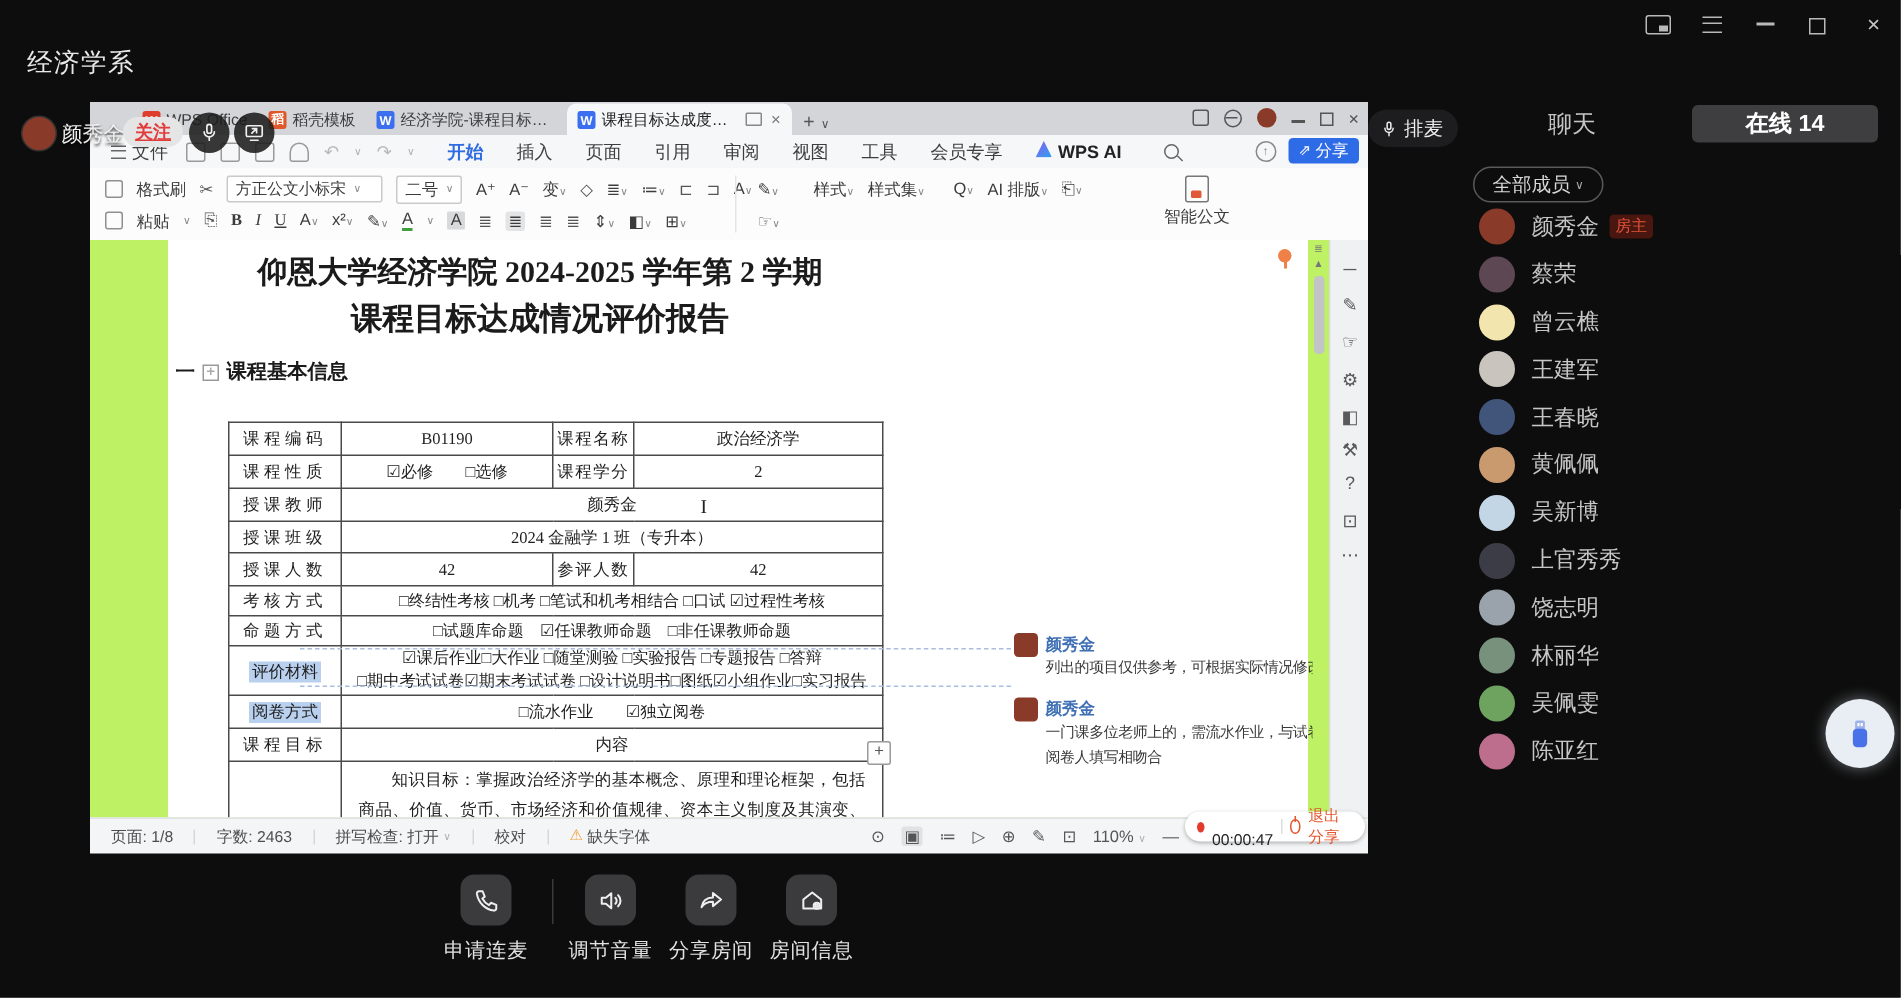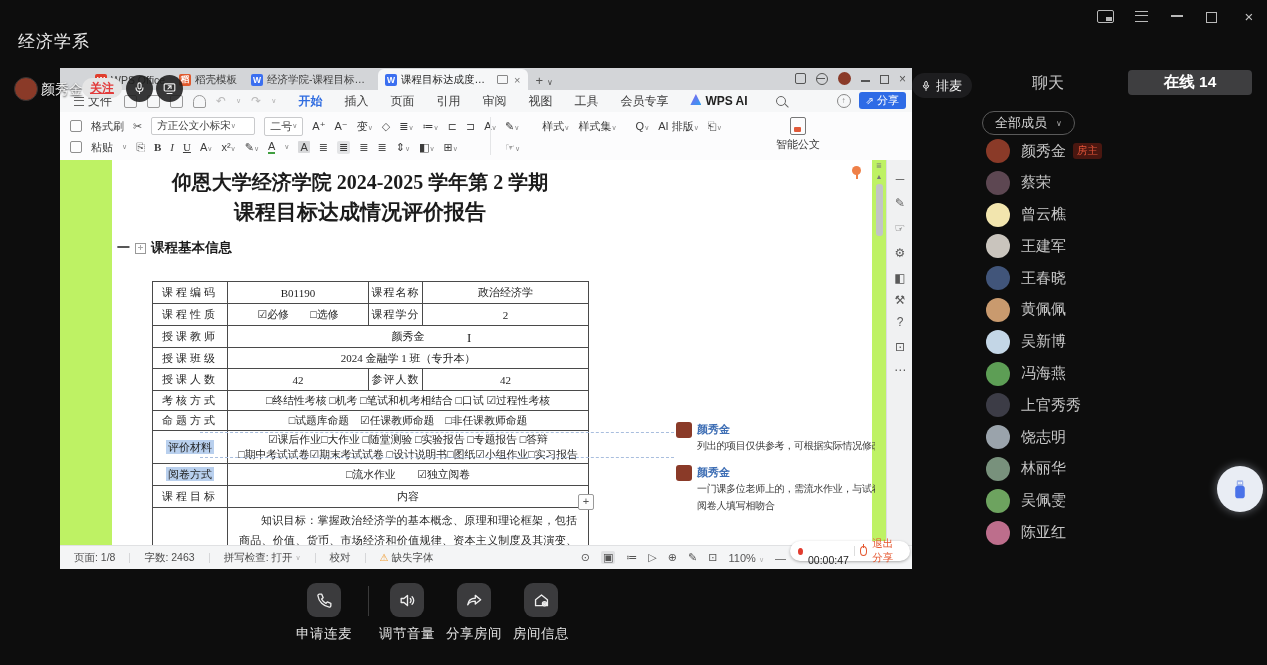"方正公文小标宋" .rbox { gap: none -> 5px }
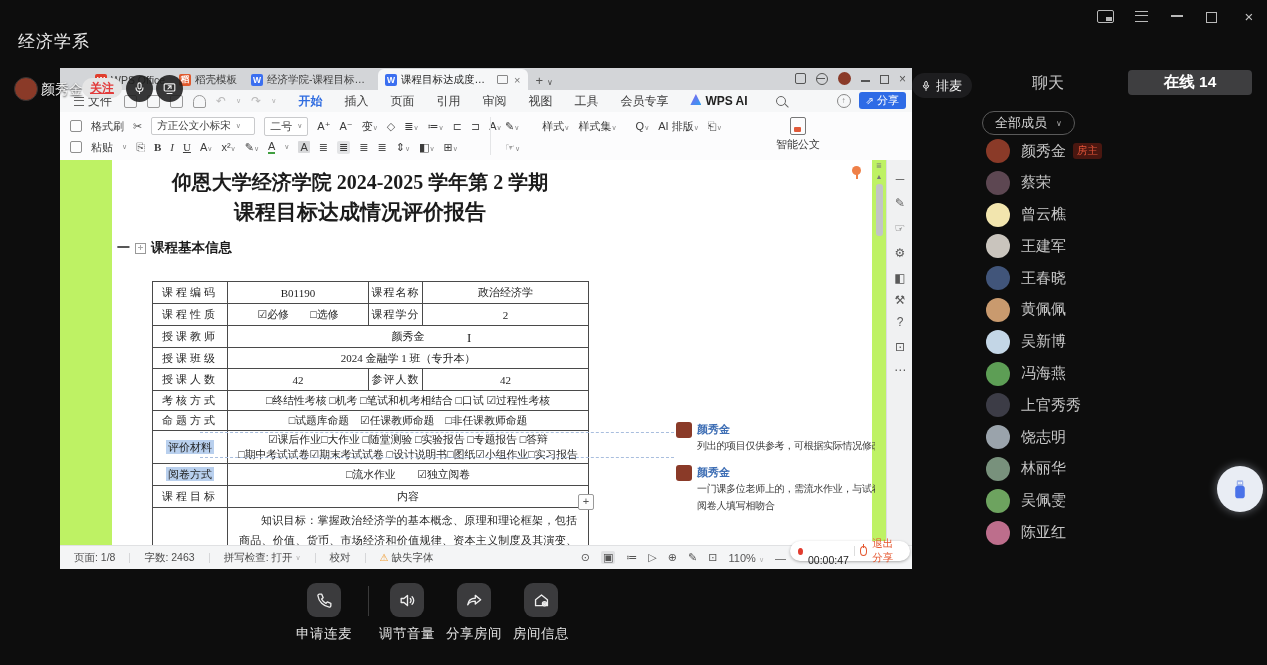"全部成员" .filter { gap: 9px -> 3px }
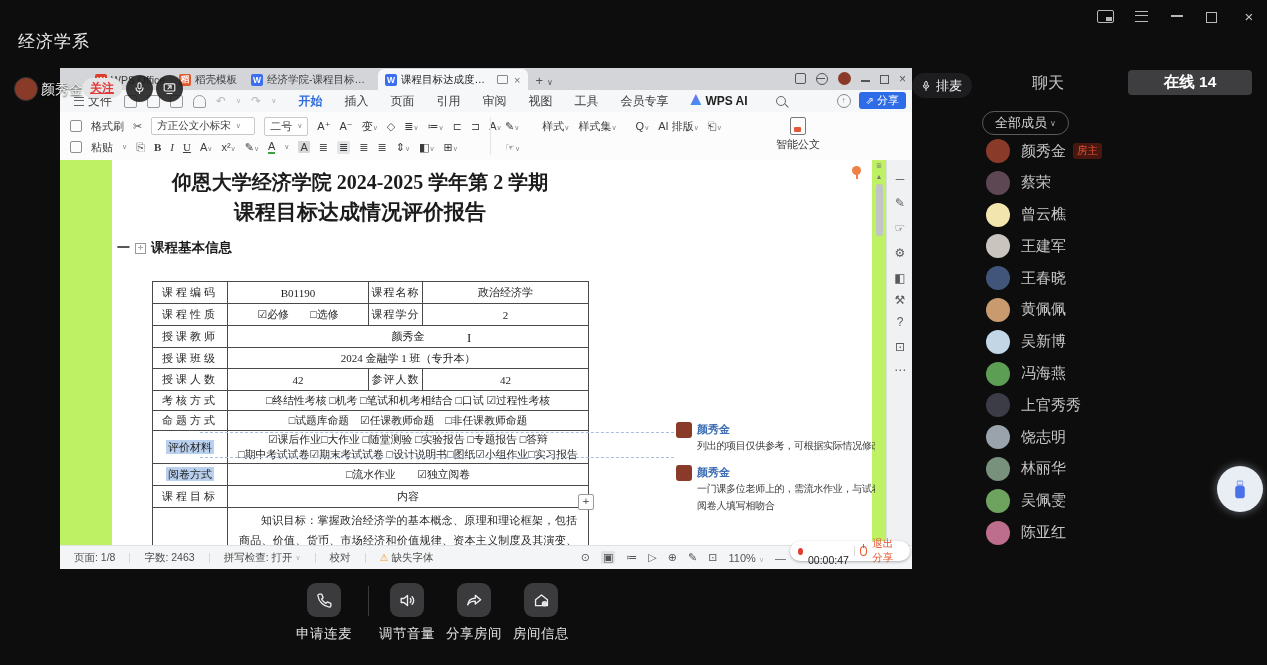"冯海燕" div.mrow { html: <div> <span></span> <span>冯海燕</span> </div> -> none }
